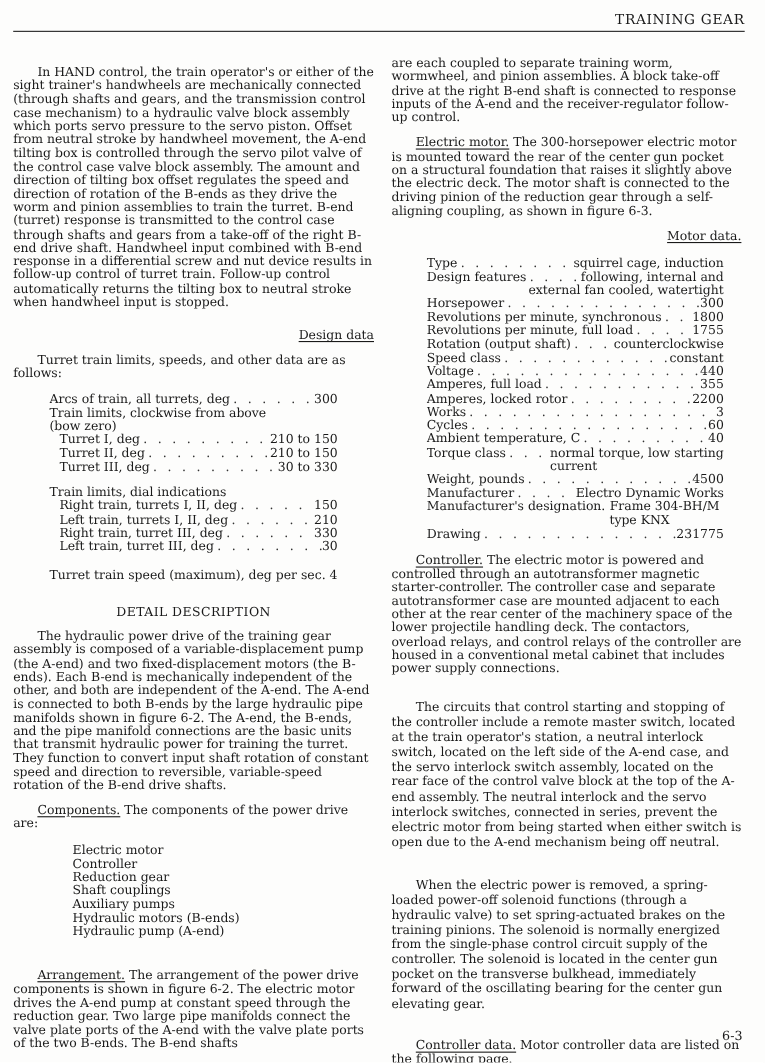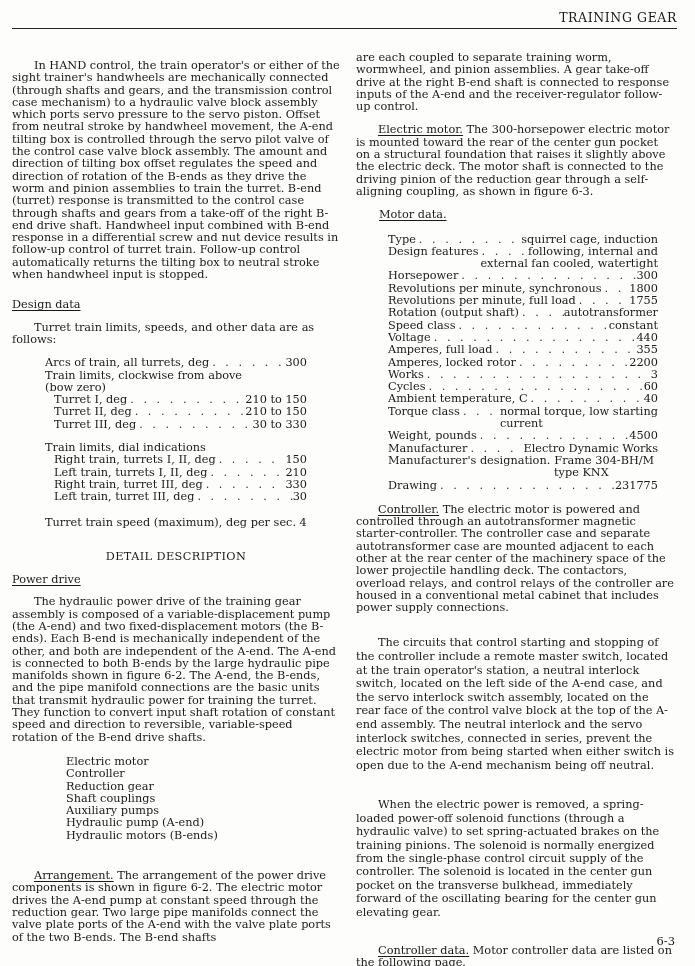"are each coupled to separate" p.para { text: gear -> block }
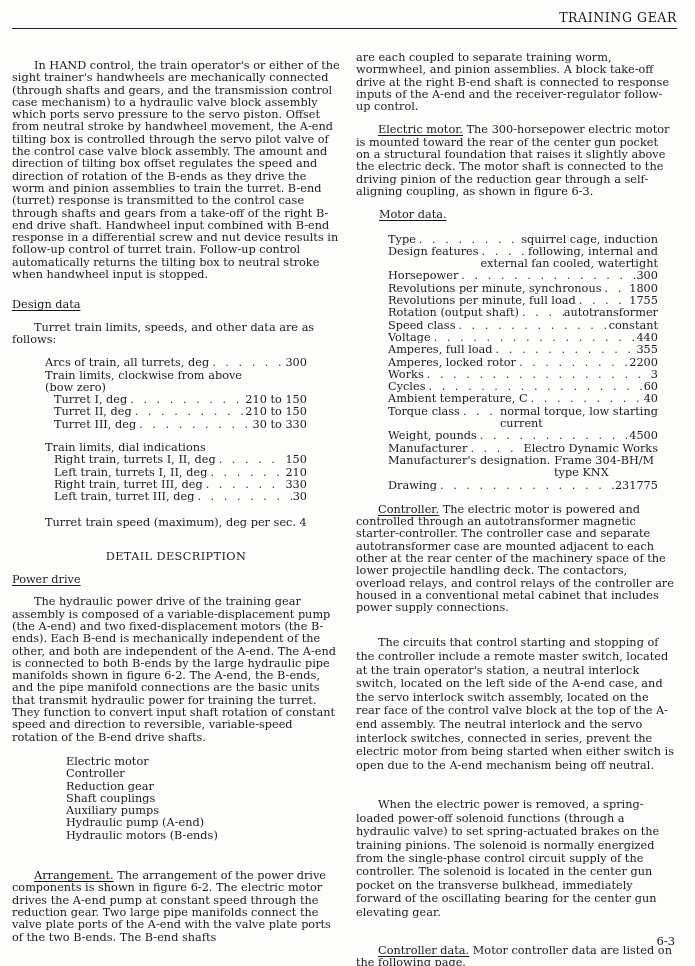"Electric motor." .u { text-align: none -> right }
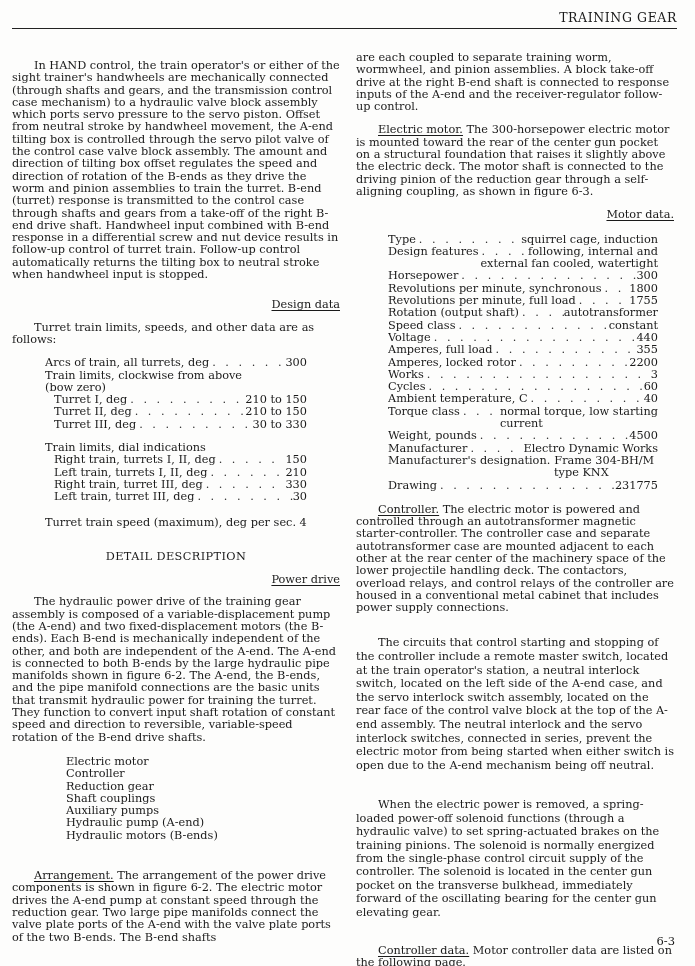"autotransformer" span.val { text: autotransformer -> counterclockwise }
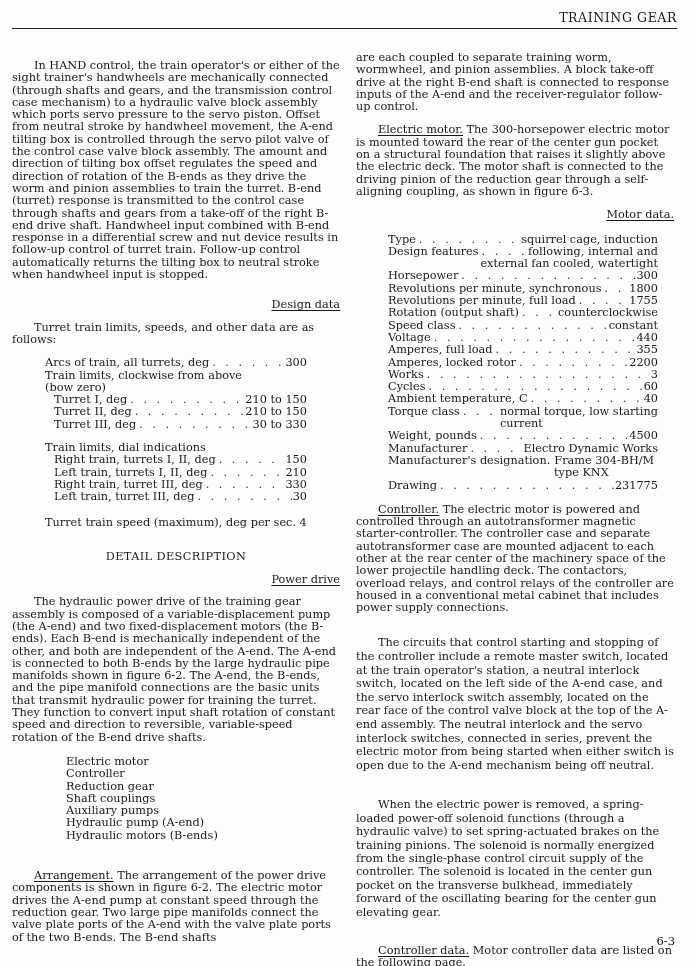"Power drive" p.heading { html: <p>Power drive</p> -> none }
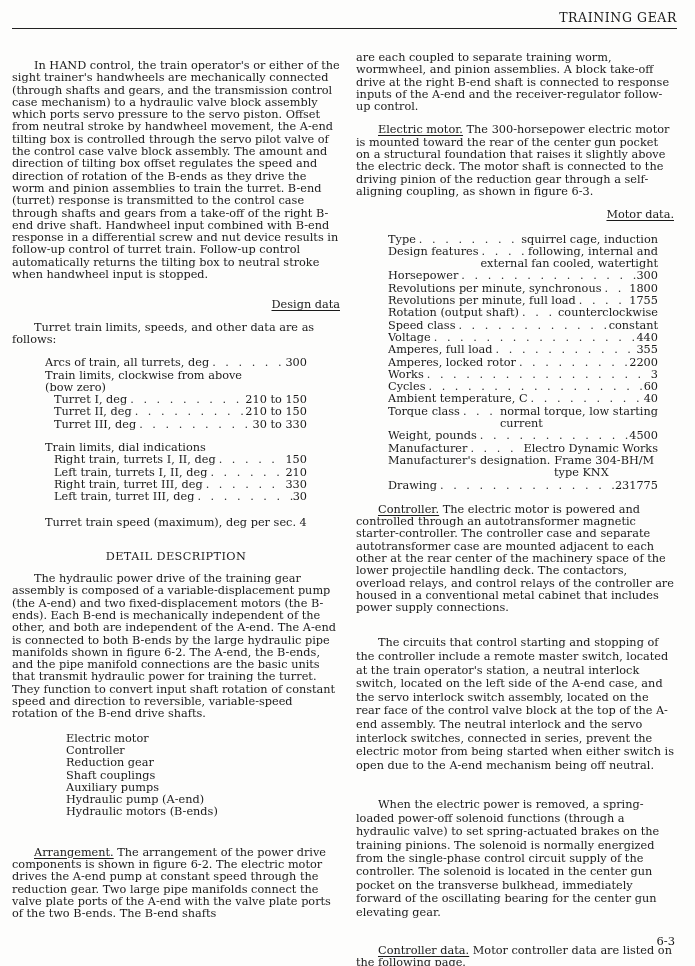"Components. The components of the" p.para { html: none -> <p><span>Components.</span><span> The components of the power drive are:</span></p> }
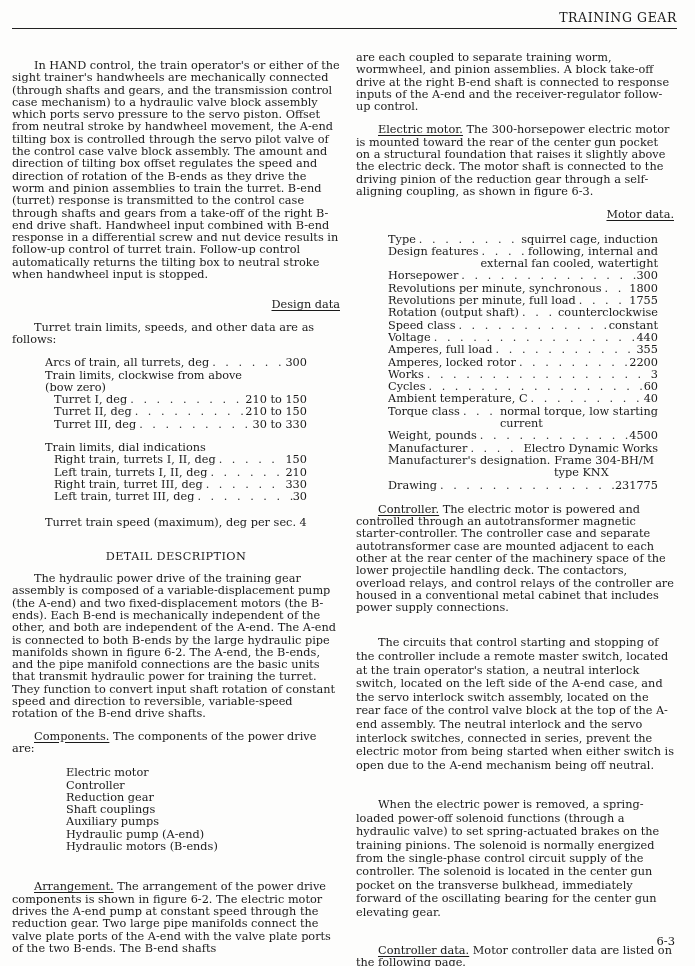"Hydraulic pump (A-end)" div { order: before "Hydraulic motors (B-ends)" -> after "Hydraulic motors (B-ends)" }
